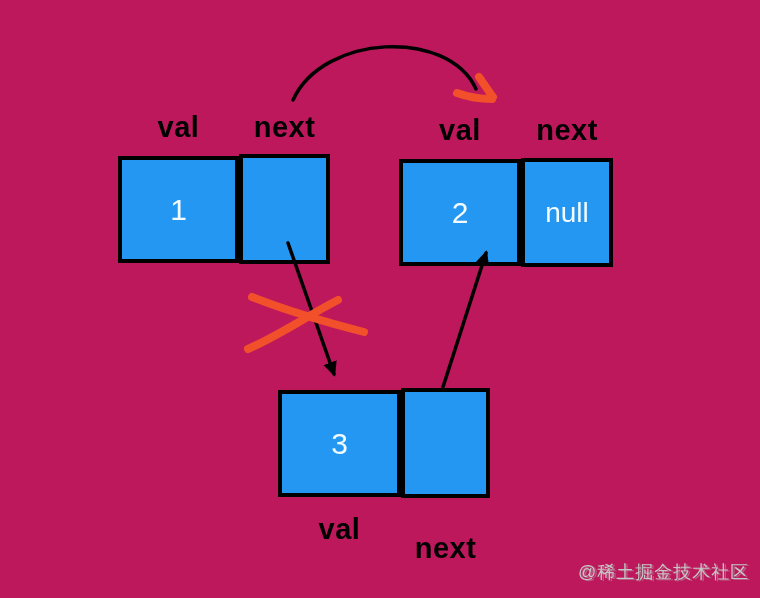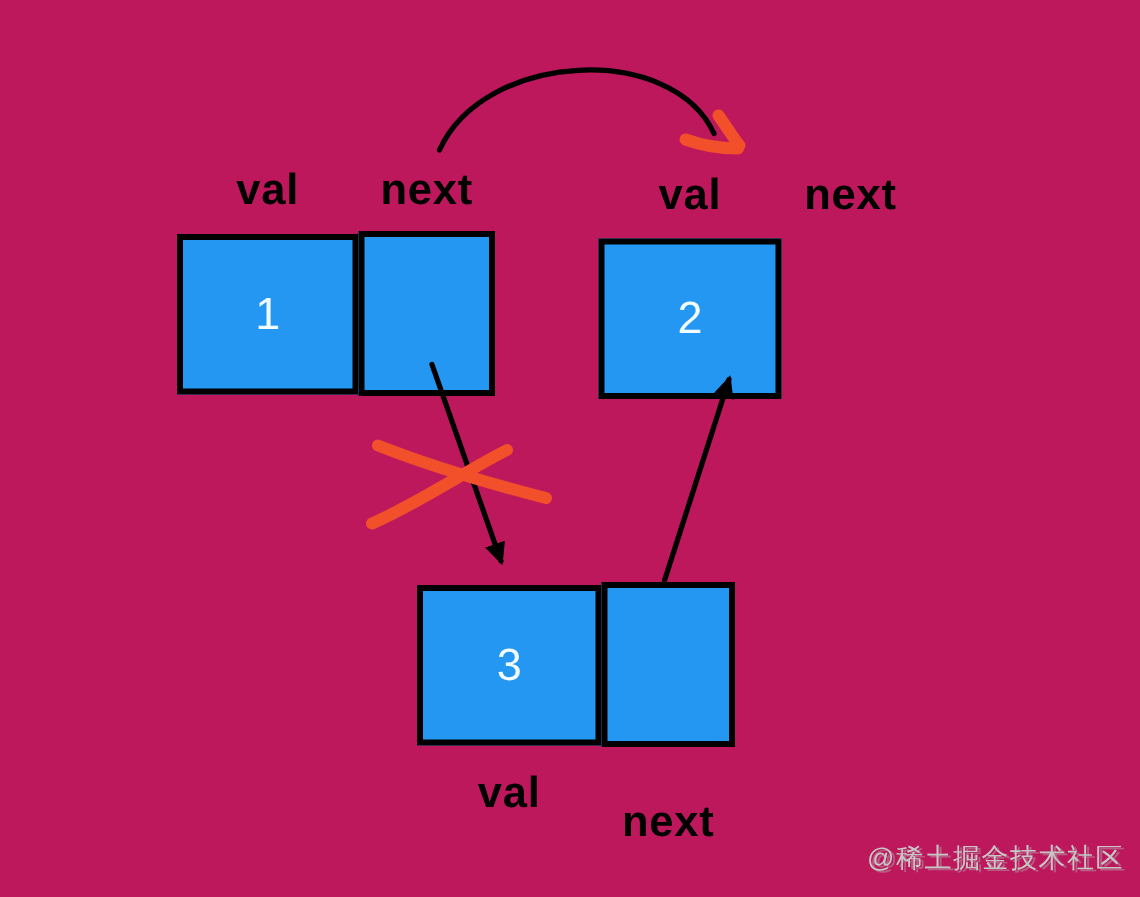"null" div.cell { html: none -> <div>null</div> }
